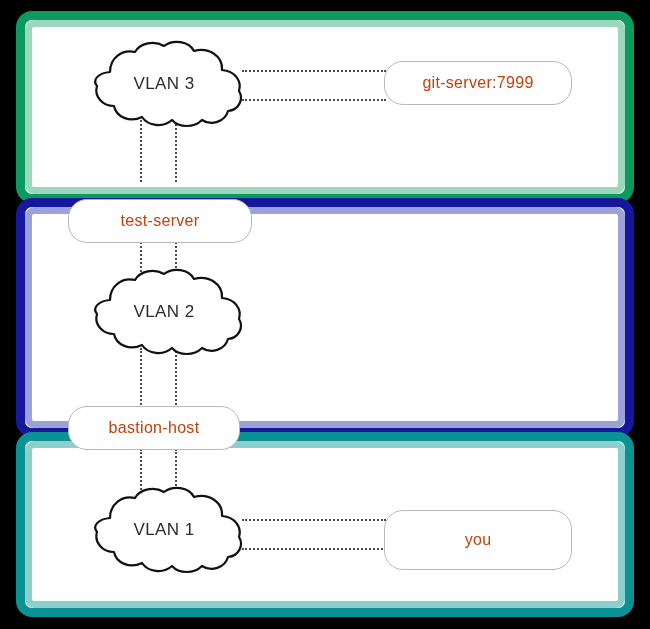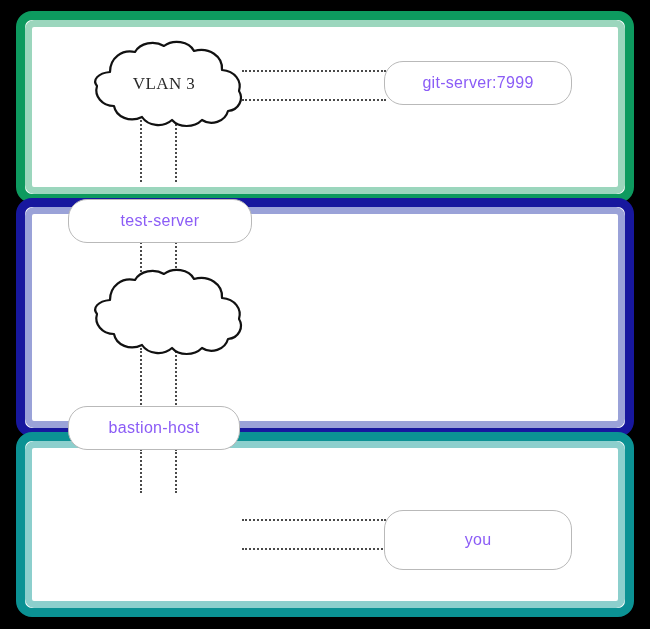"VLAN 3" #cloud-vlan3 { font-family: Liberation Serif, serif -> none }
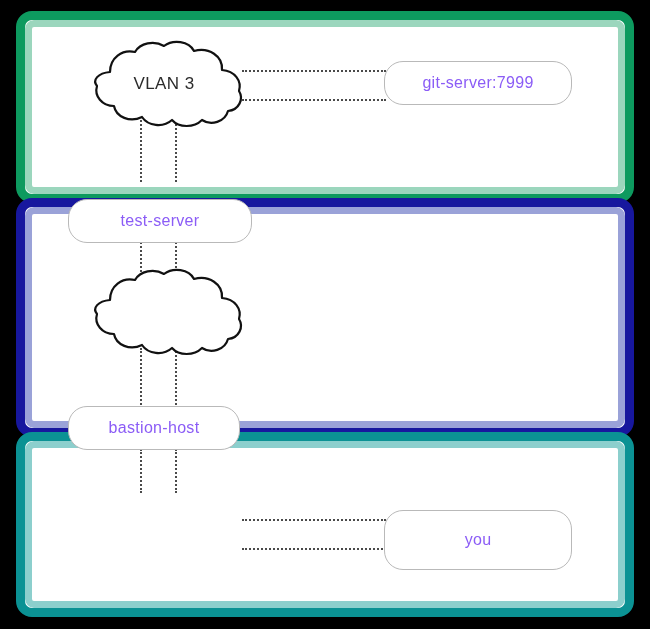"git-server:7999" .node-box { color: #8b5cf6 -> #c2410c }
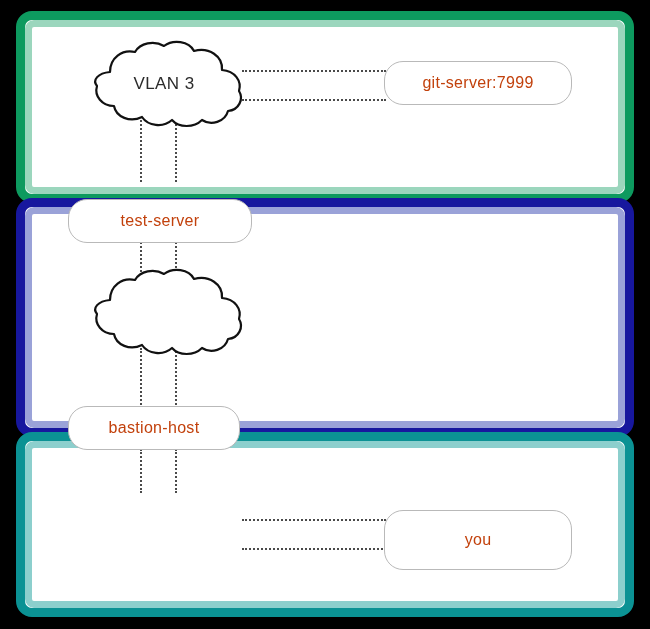"VLAN 2" div.cloud-label { html: none -> <div>VLAN 2</div> }
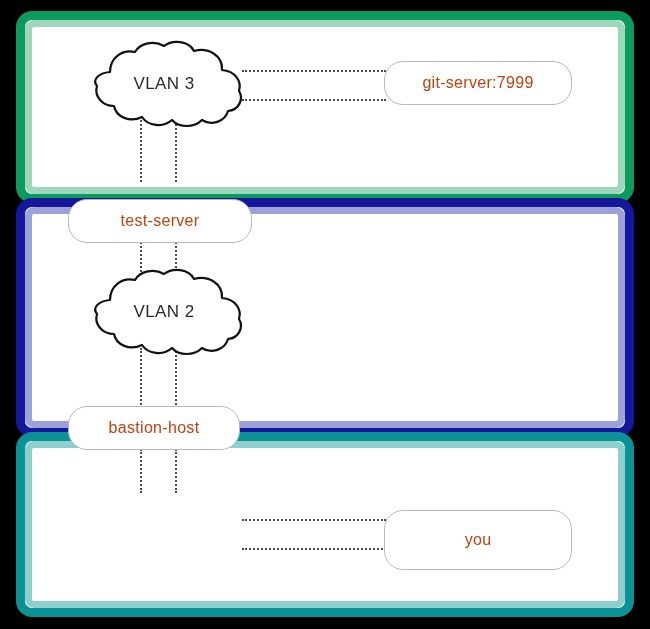"VLAN 1" div.cloud-wrap { html: none -> <div> <svg> <path></path> </svg> <div>VLAN 1</div> </div> }
